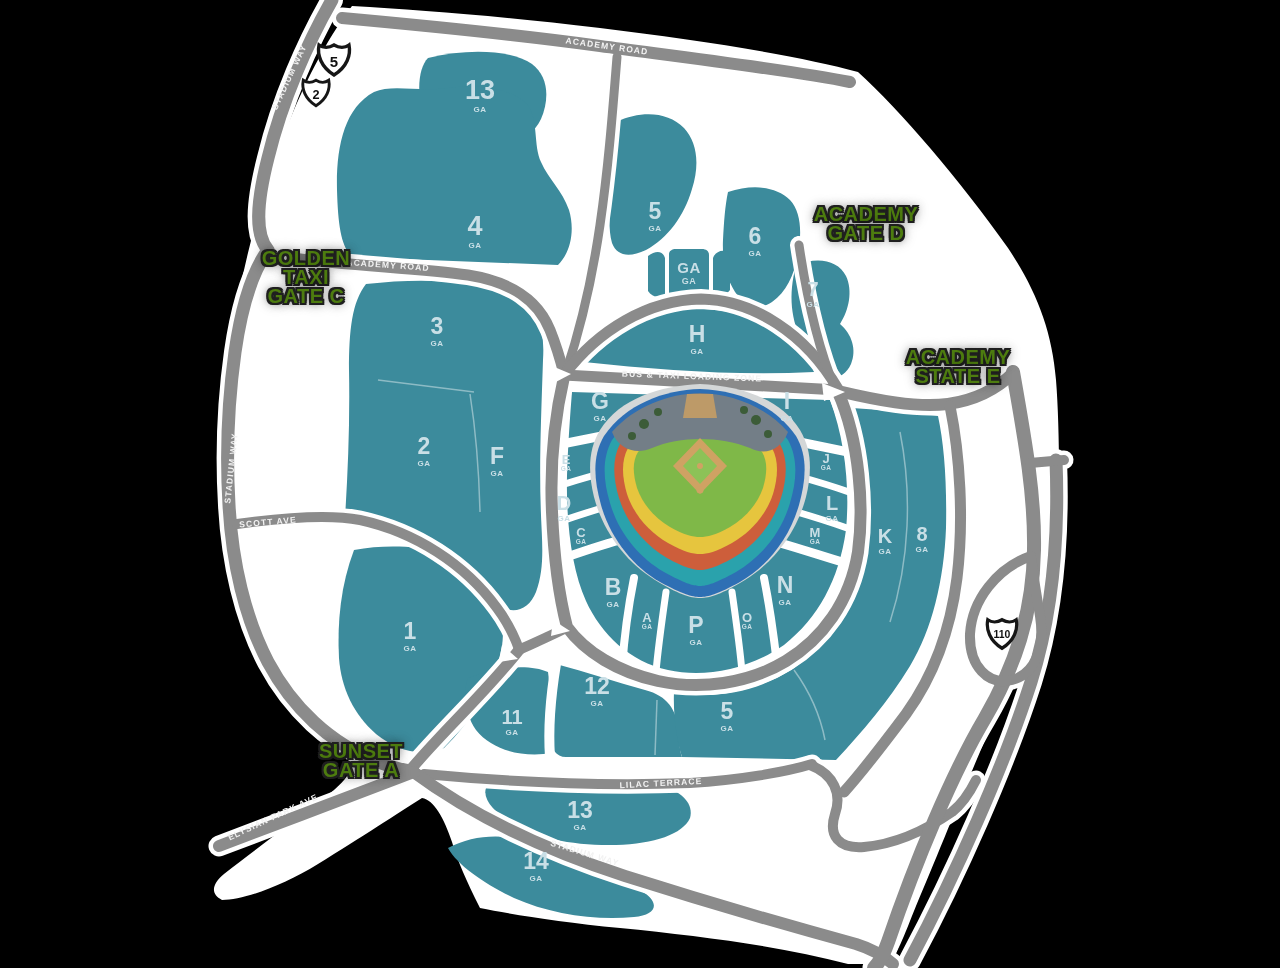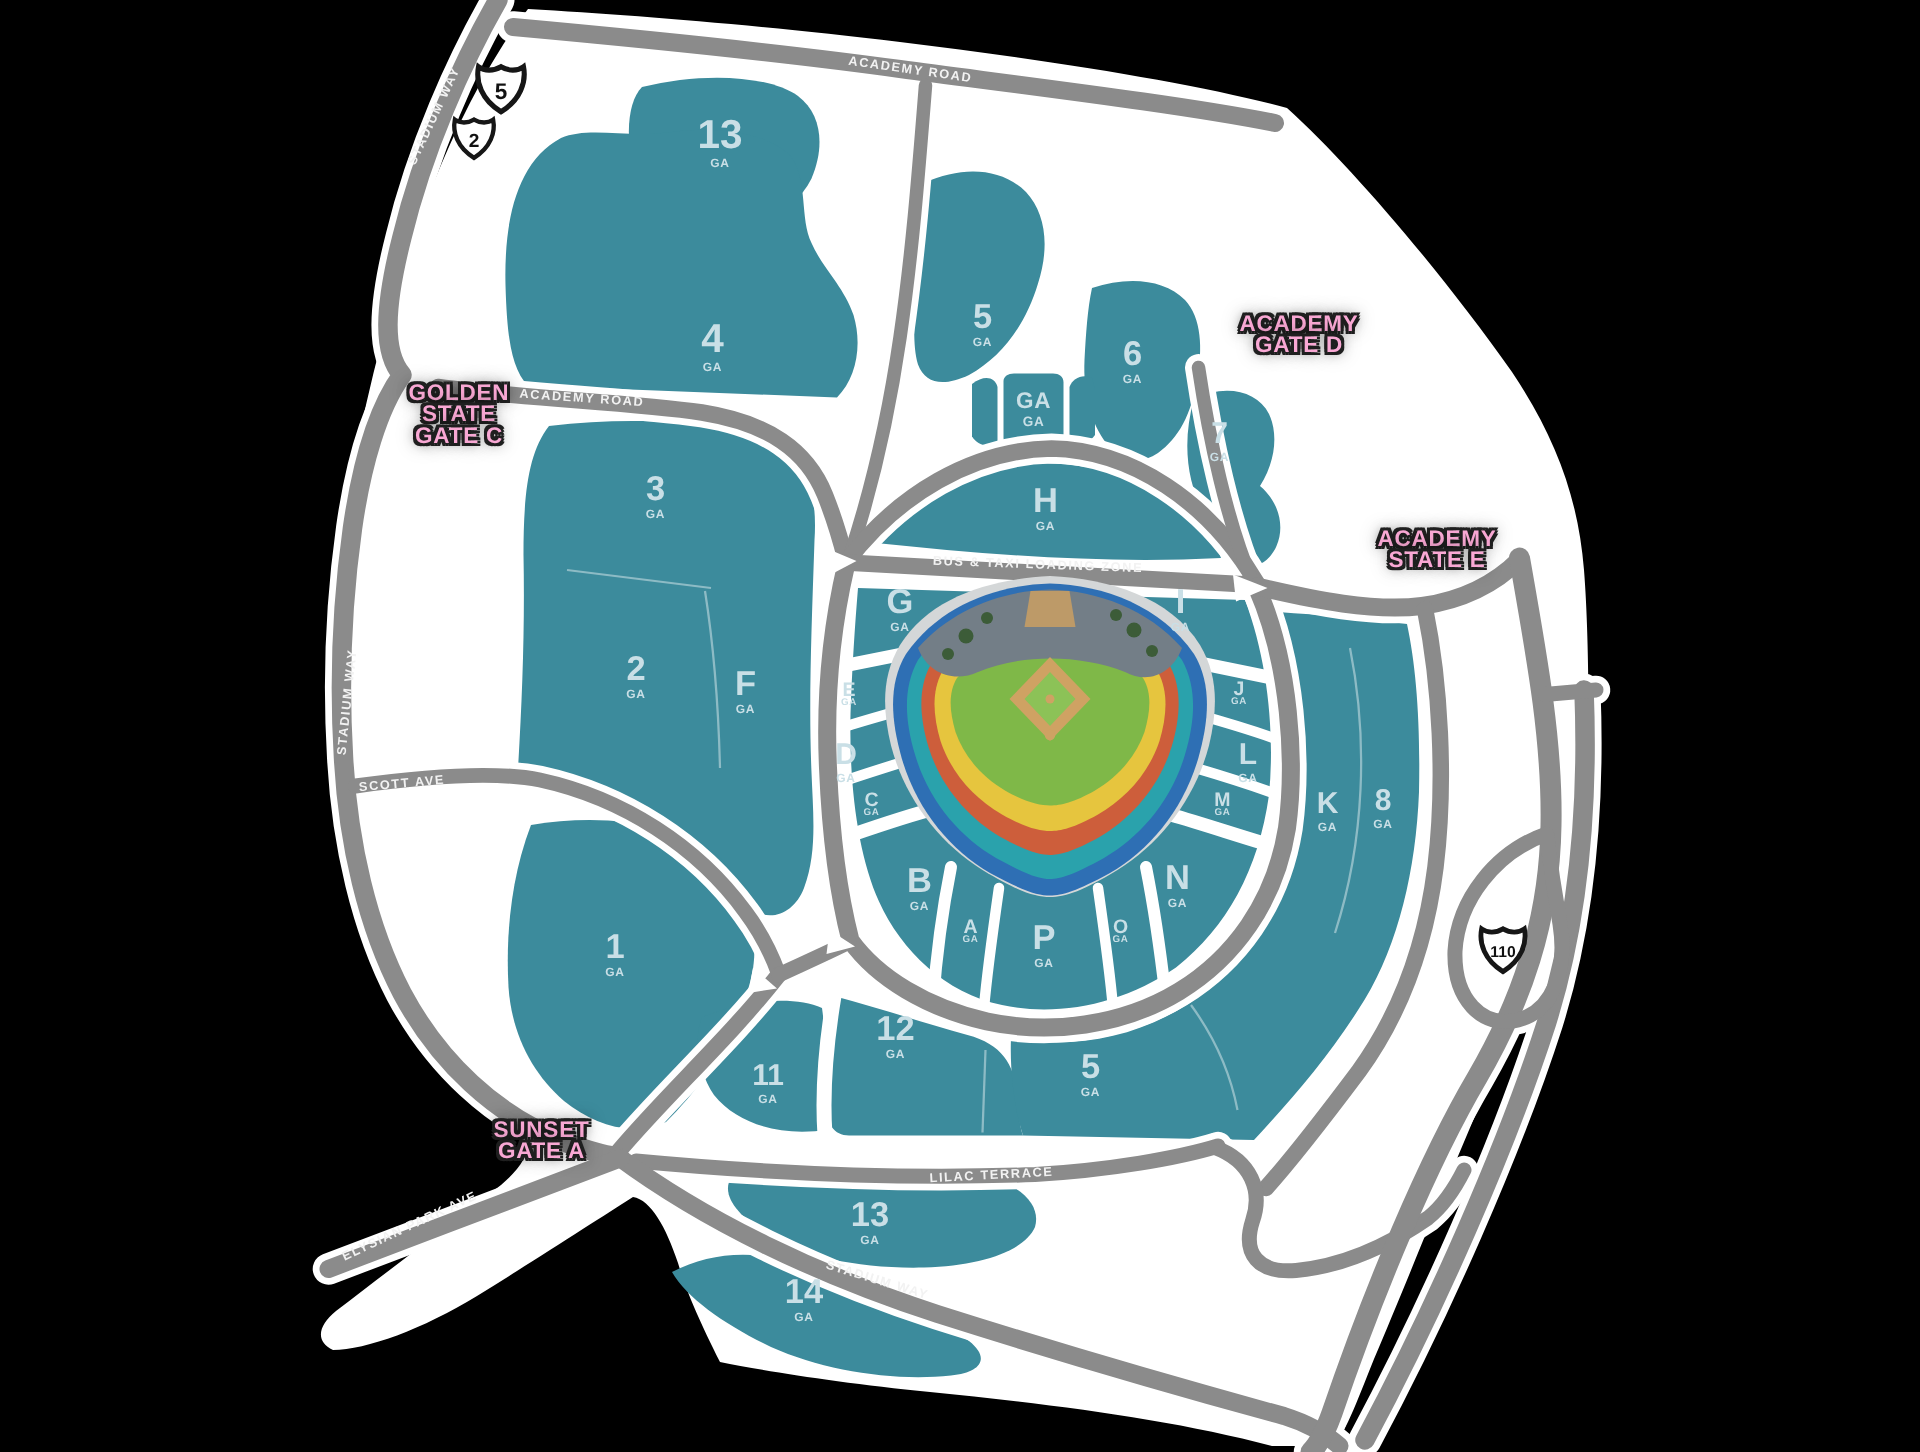"ACADEMY" .gate { color: #f9a8d4 -> #4d7c0f; font-size: 15px -> 20px }
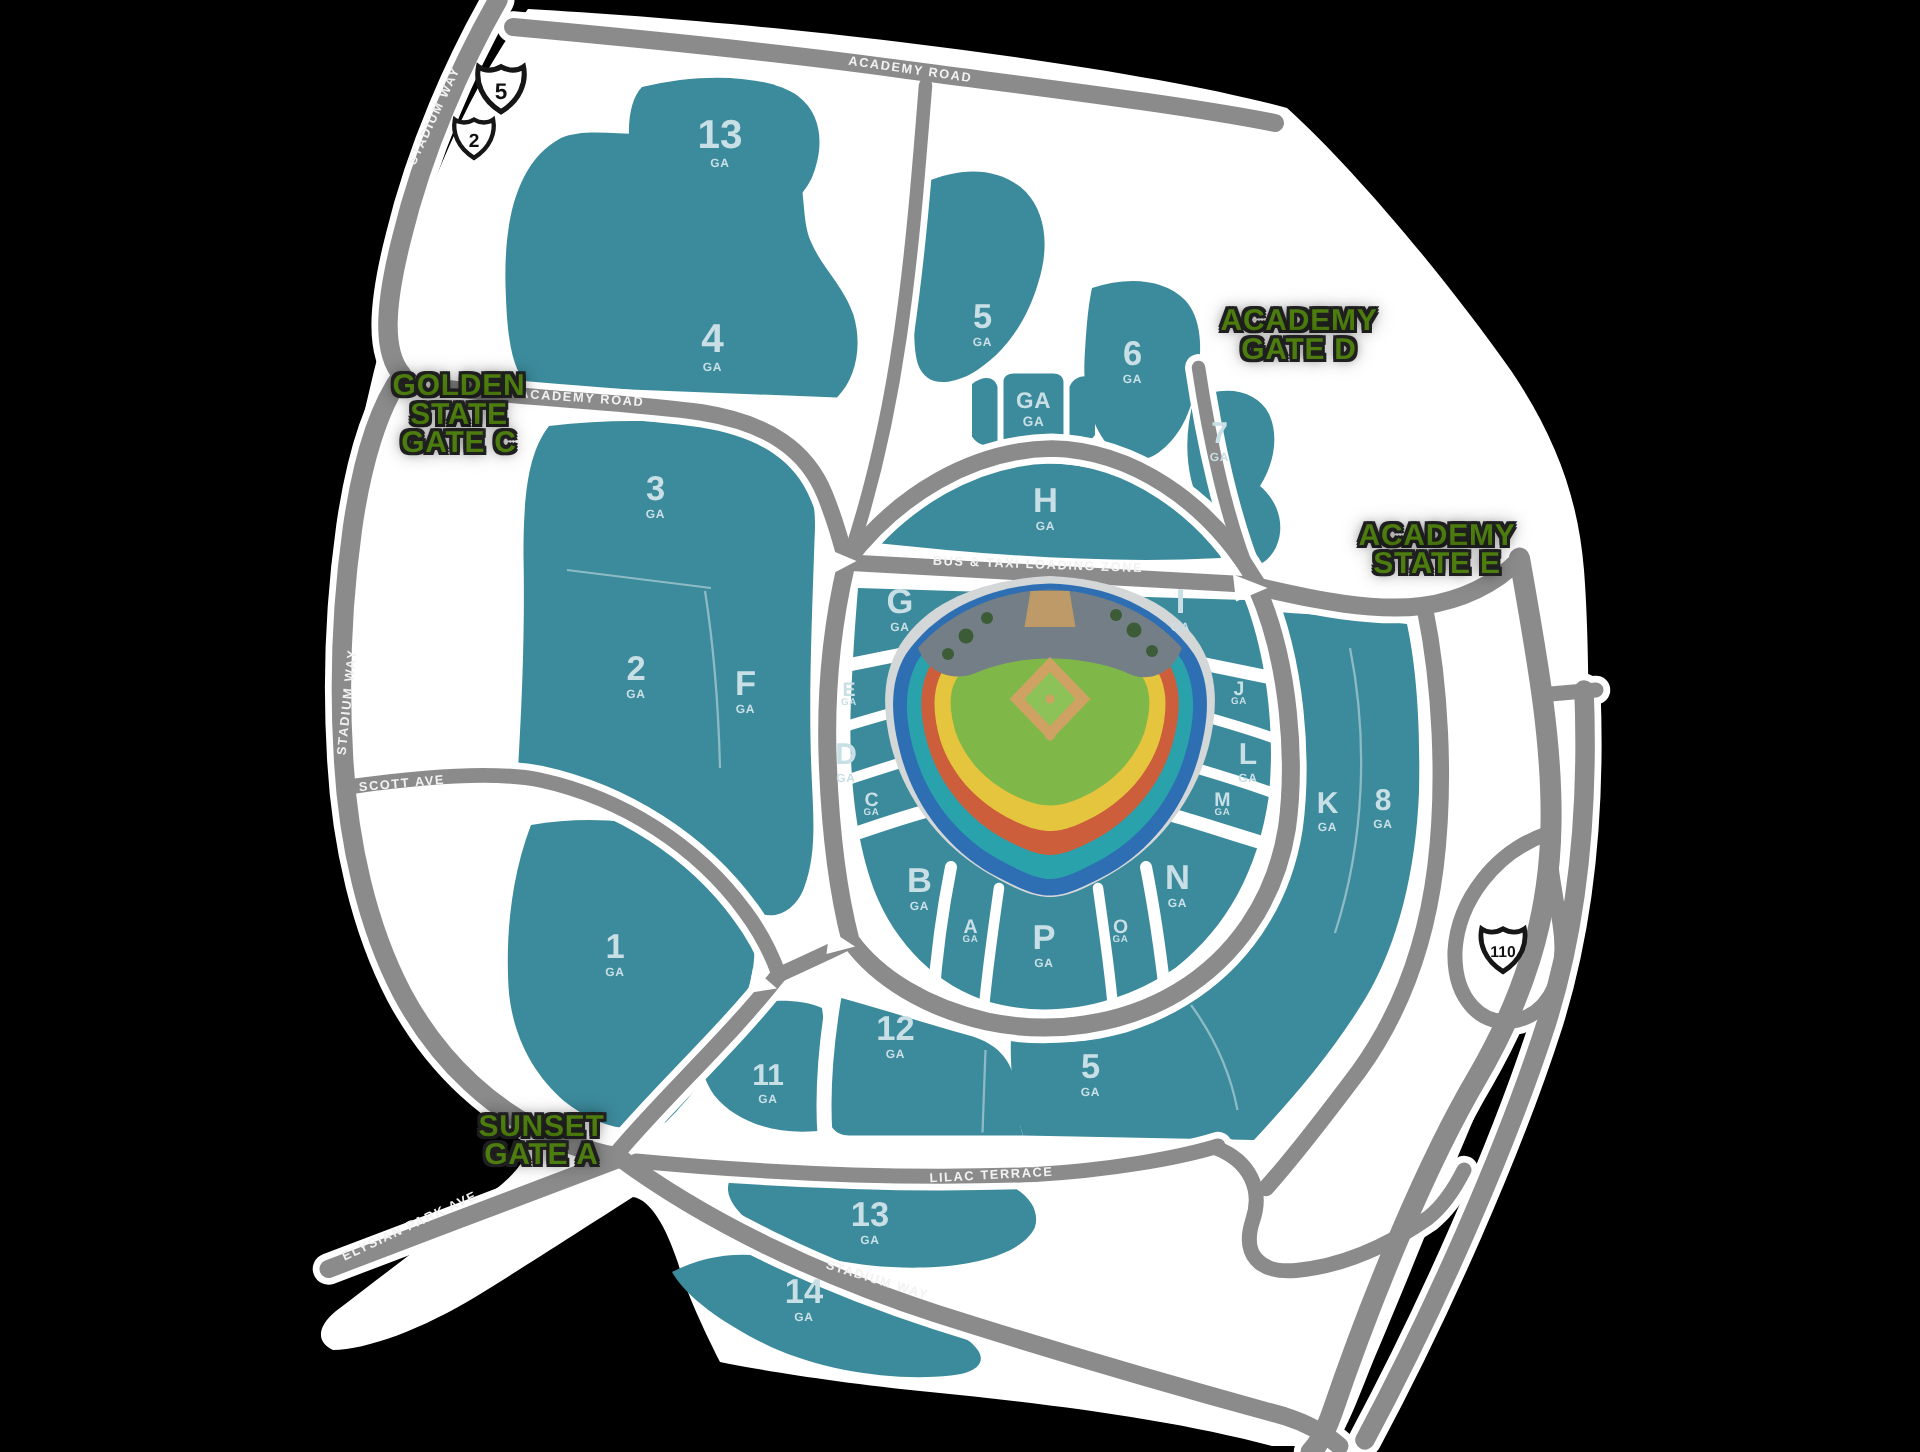"STATE" span { text: STATE -> TAXI }
